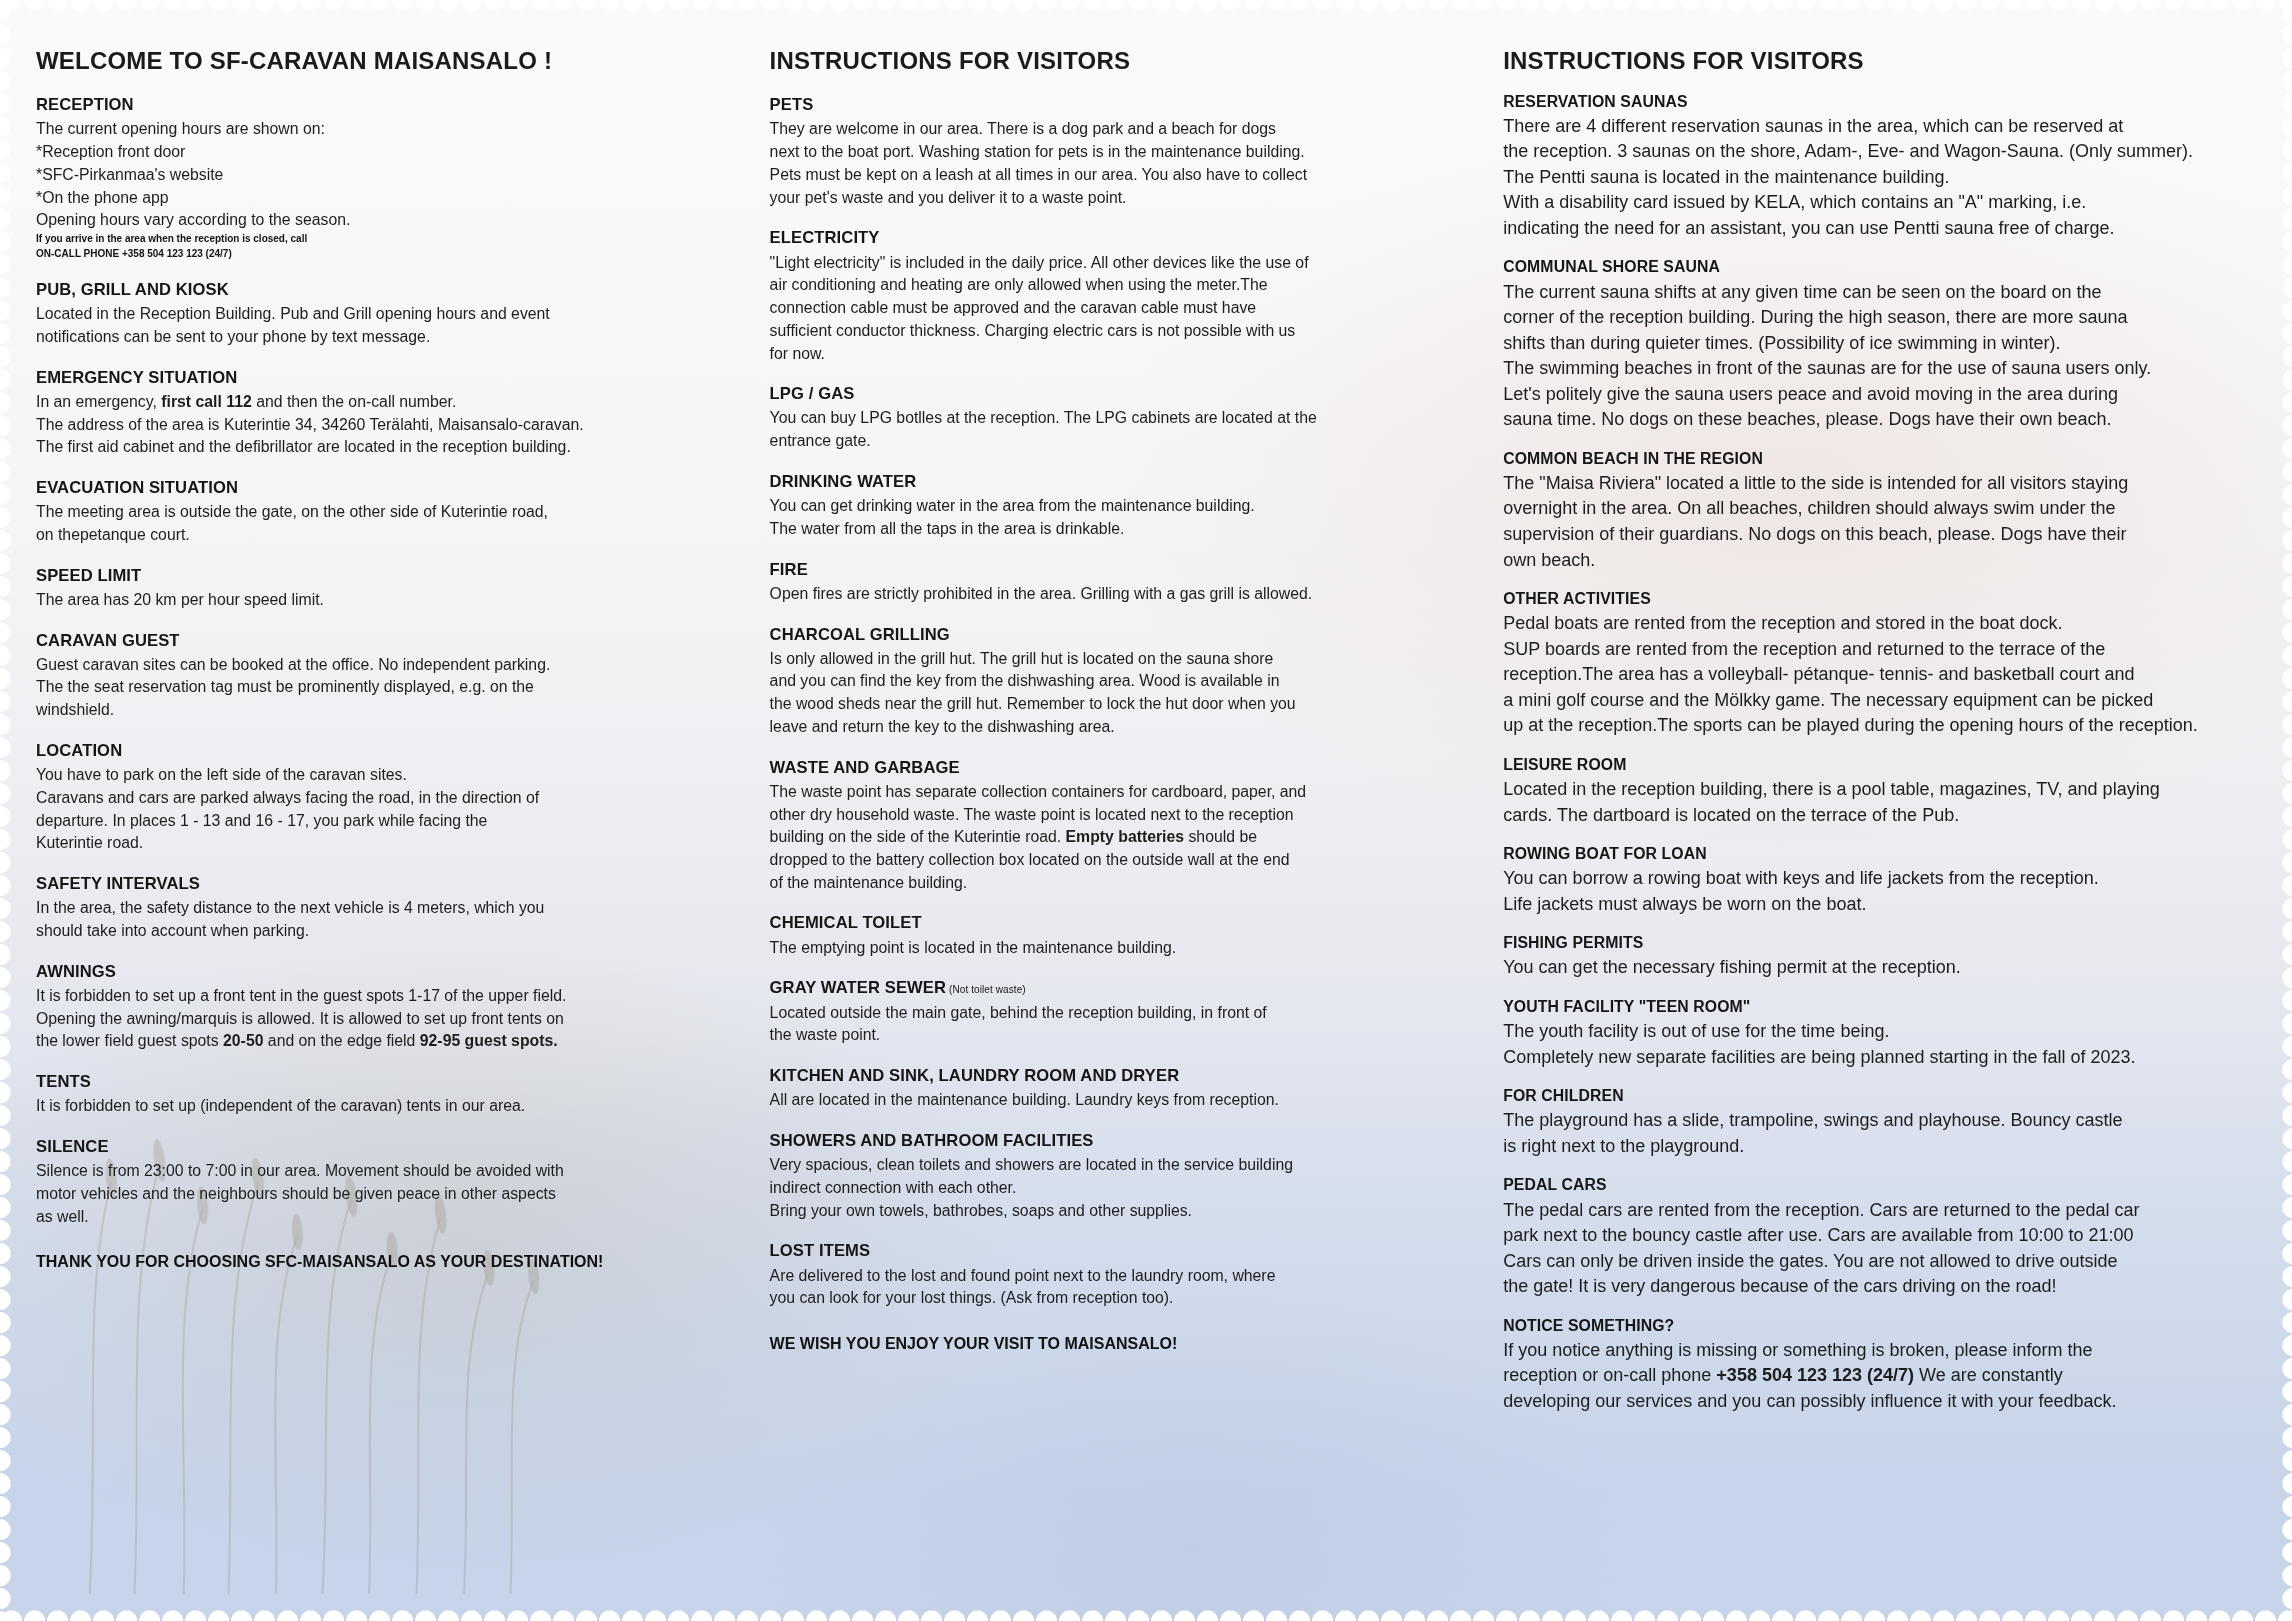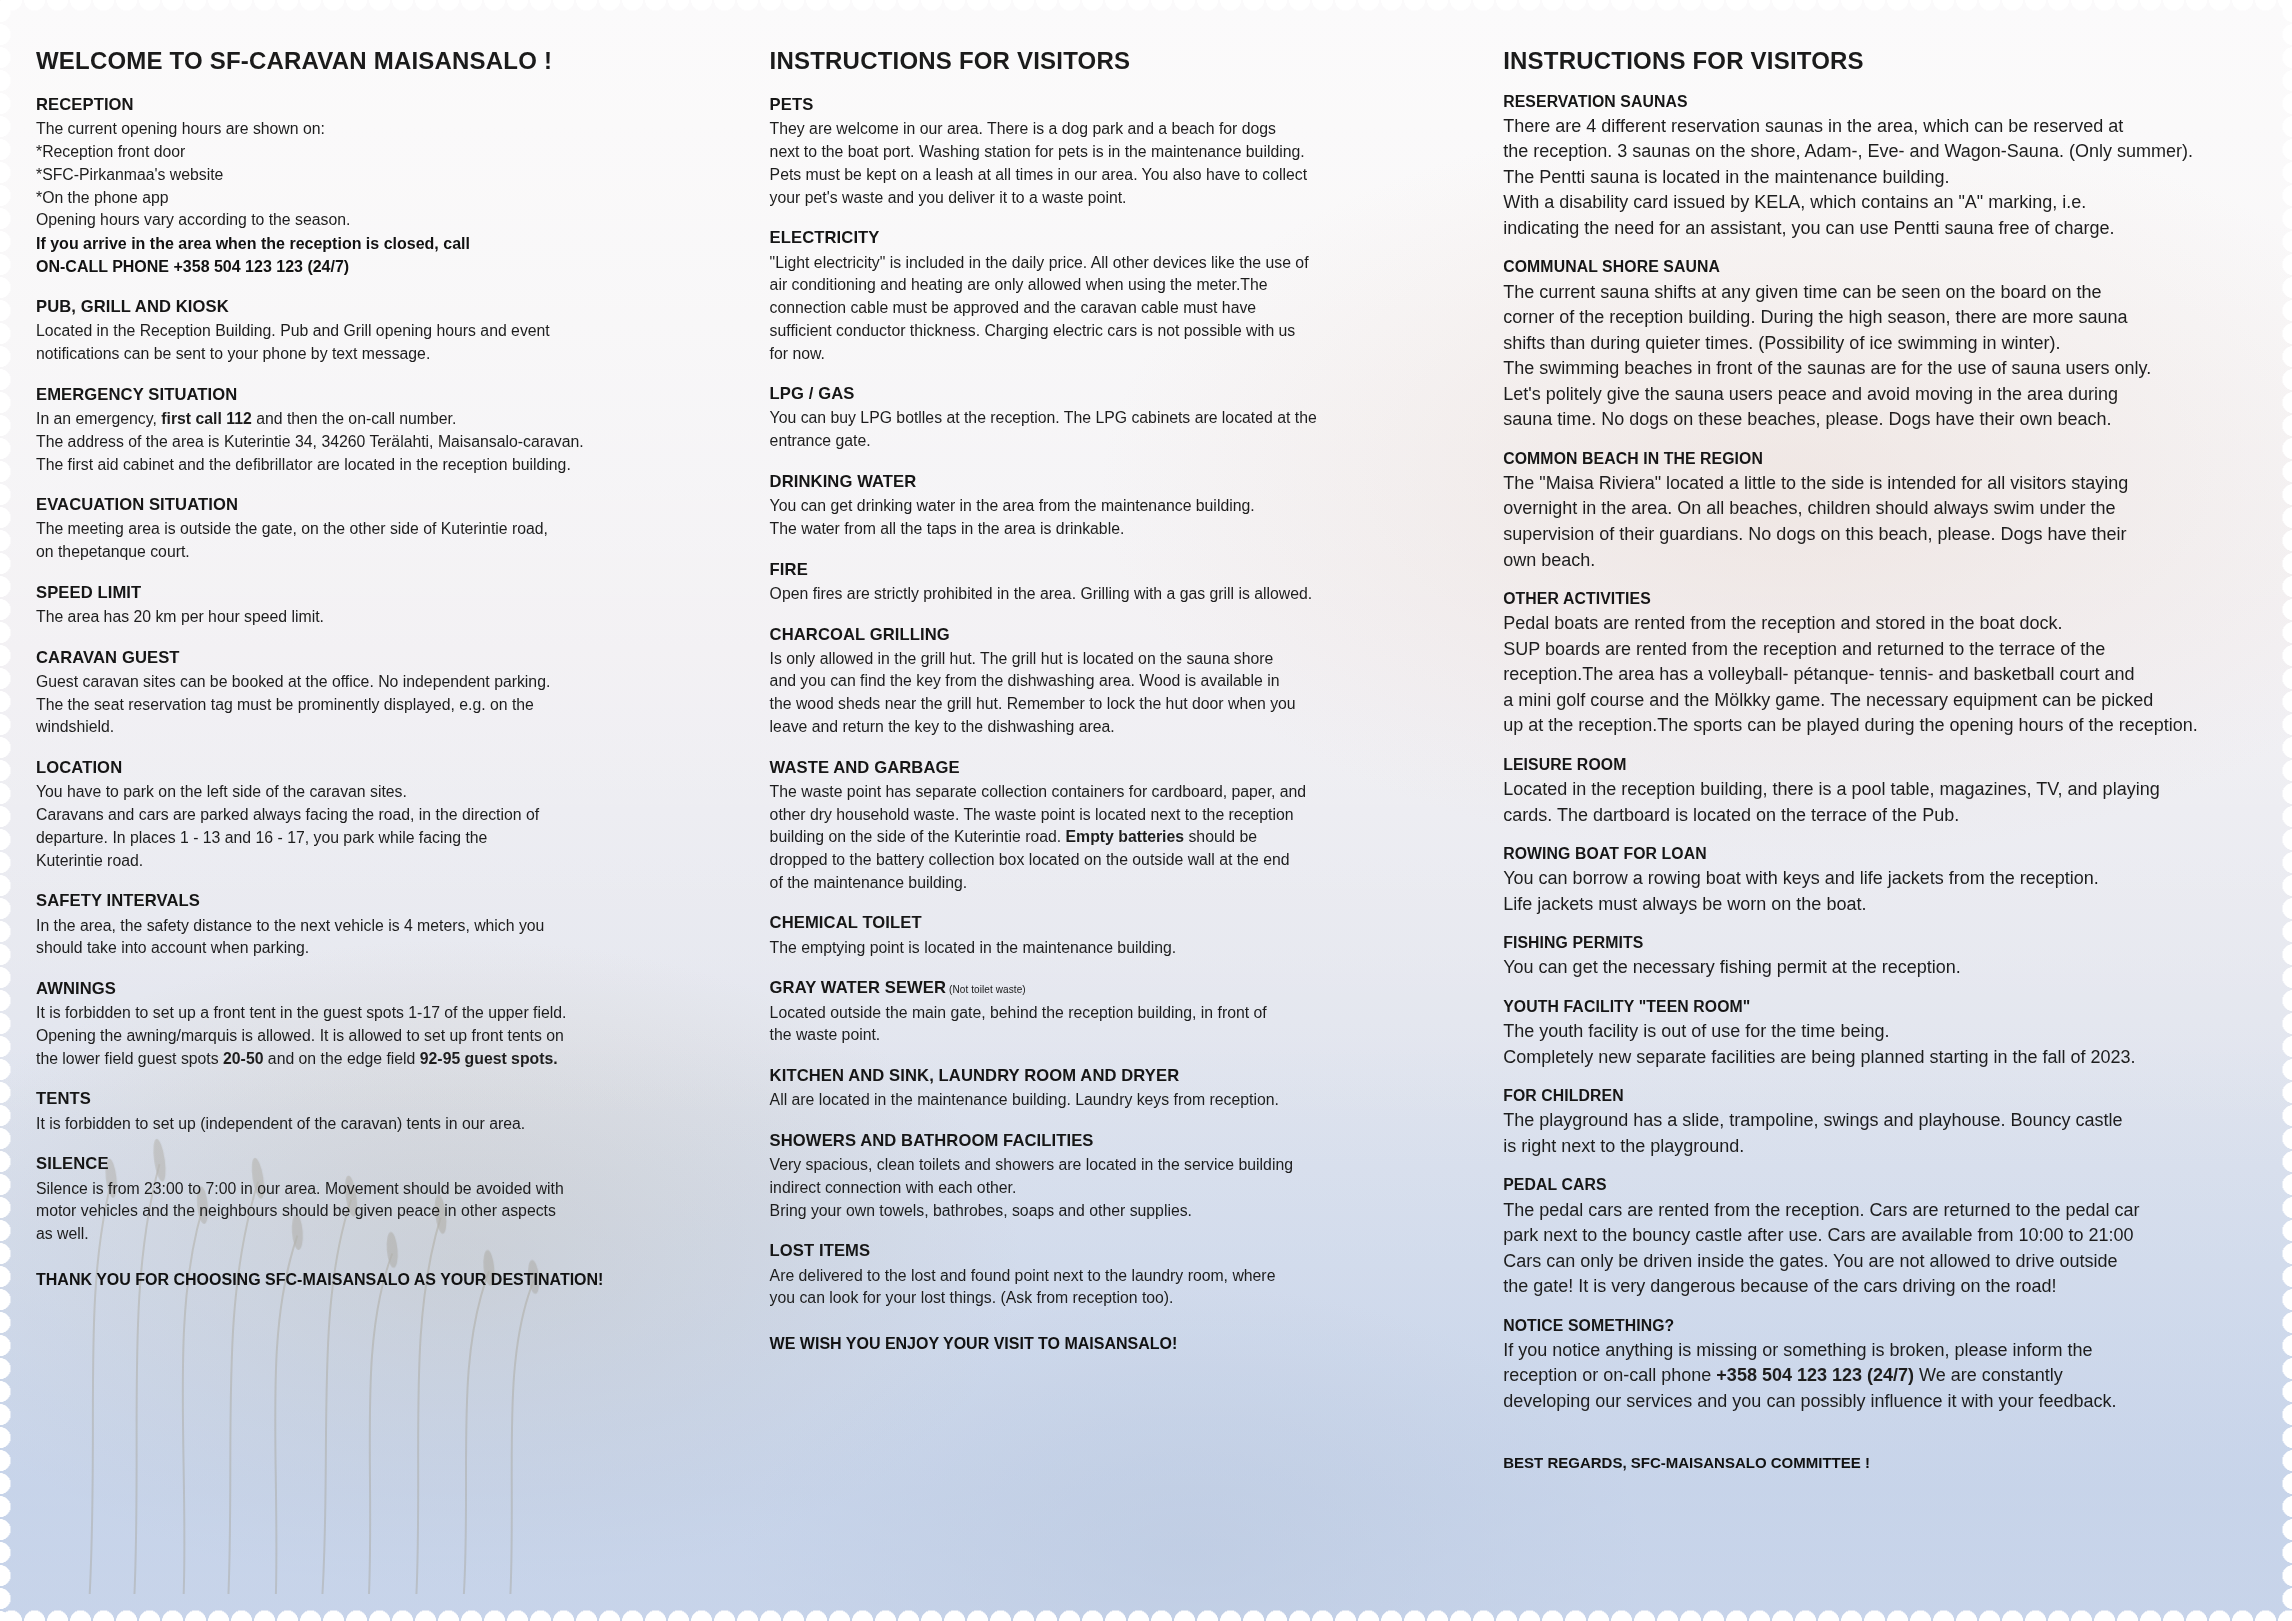"If you arrive in the" .bold-line { font-size: 16px -> 10px }
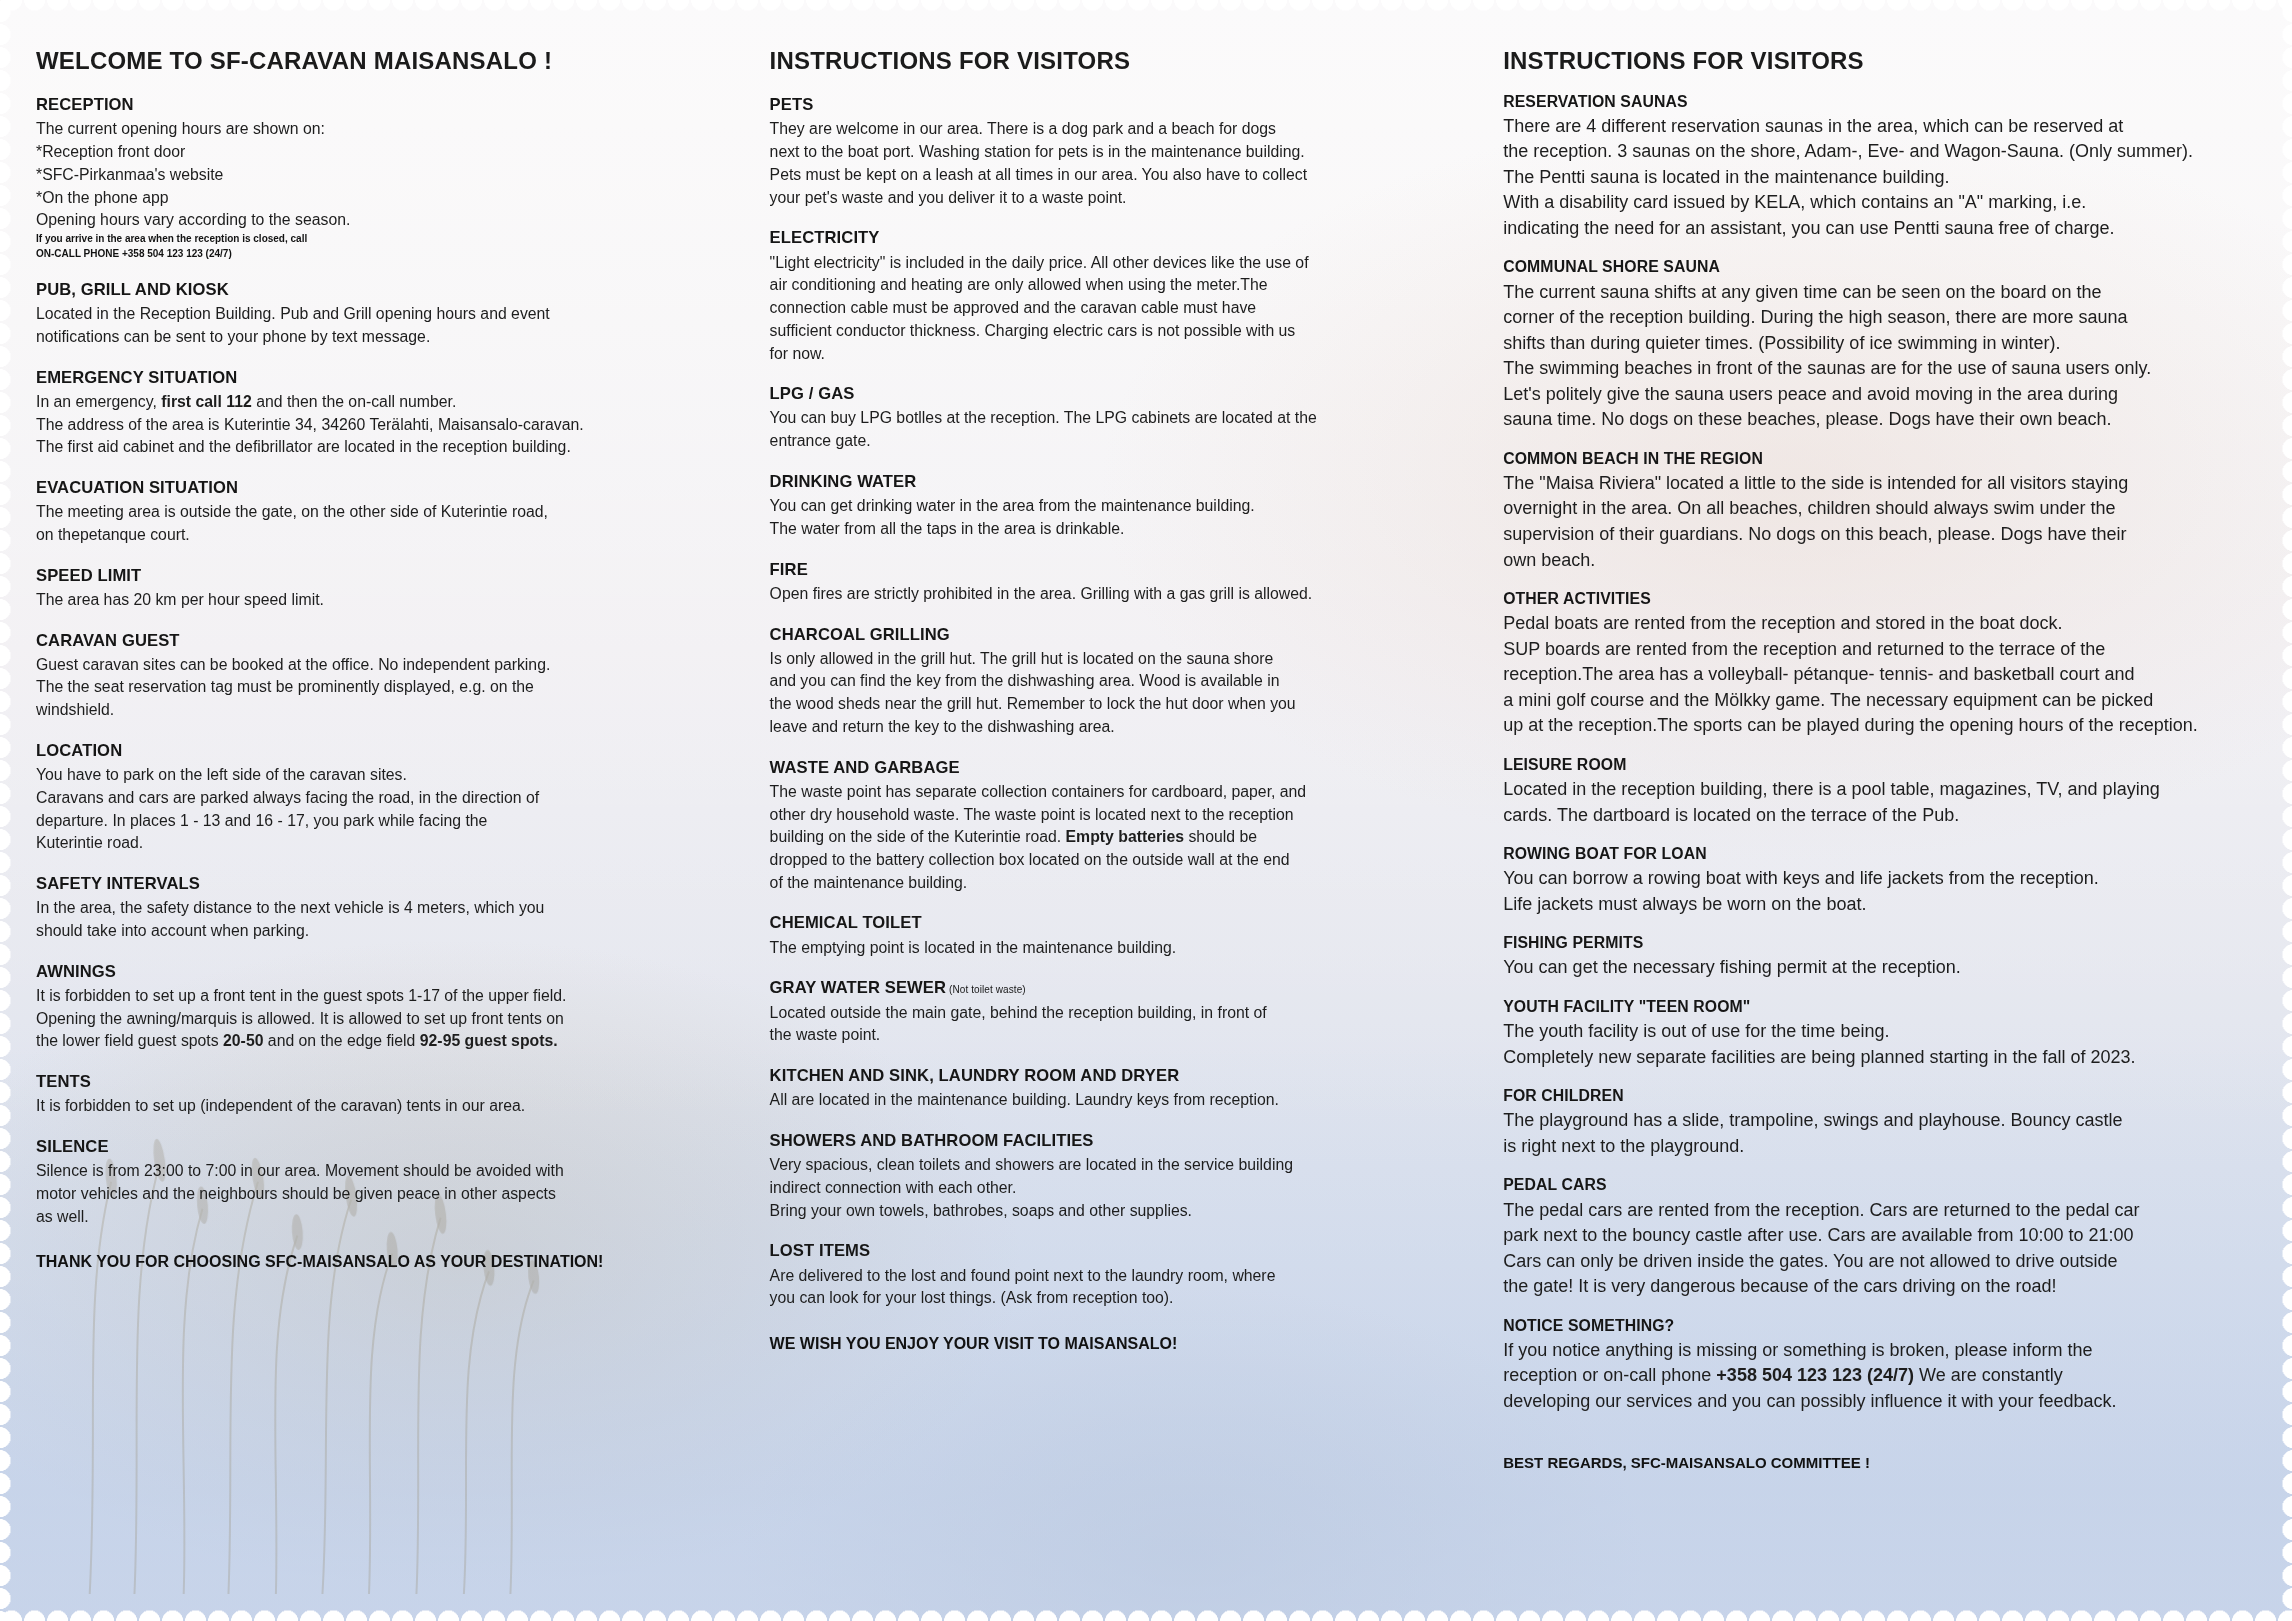"BEST REGARDS, SFC-MAISANSALO COMMITTEE !" div.closing { html: <div>BEST REGARDS, SFC-MAISANSALO COMMITTEE !</div> -> none }
